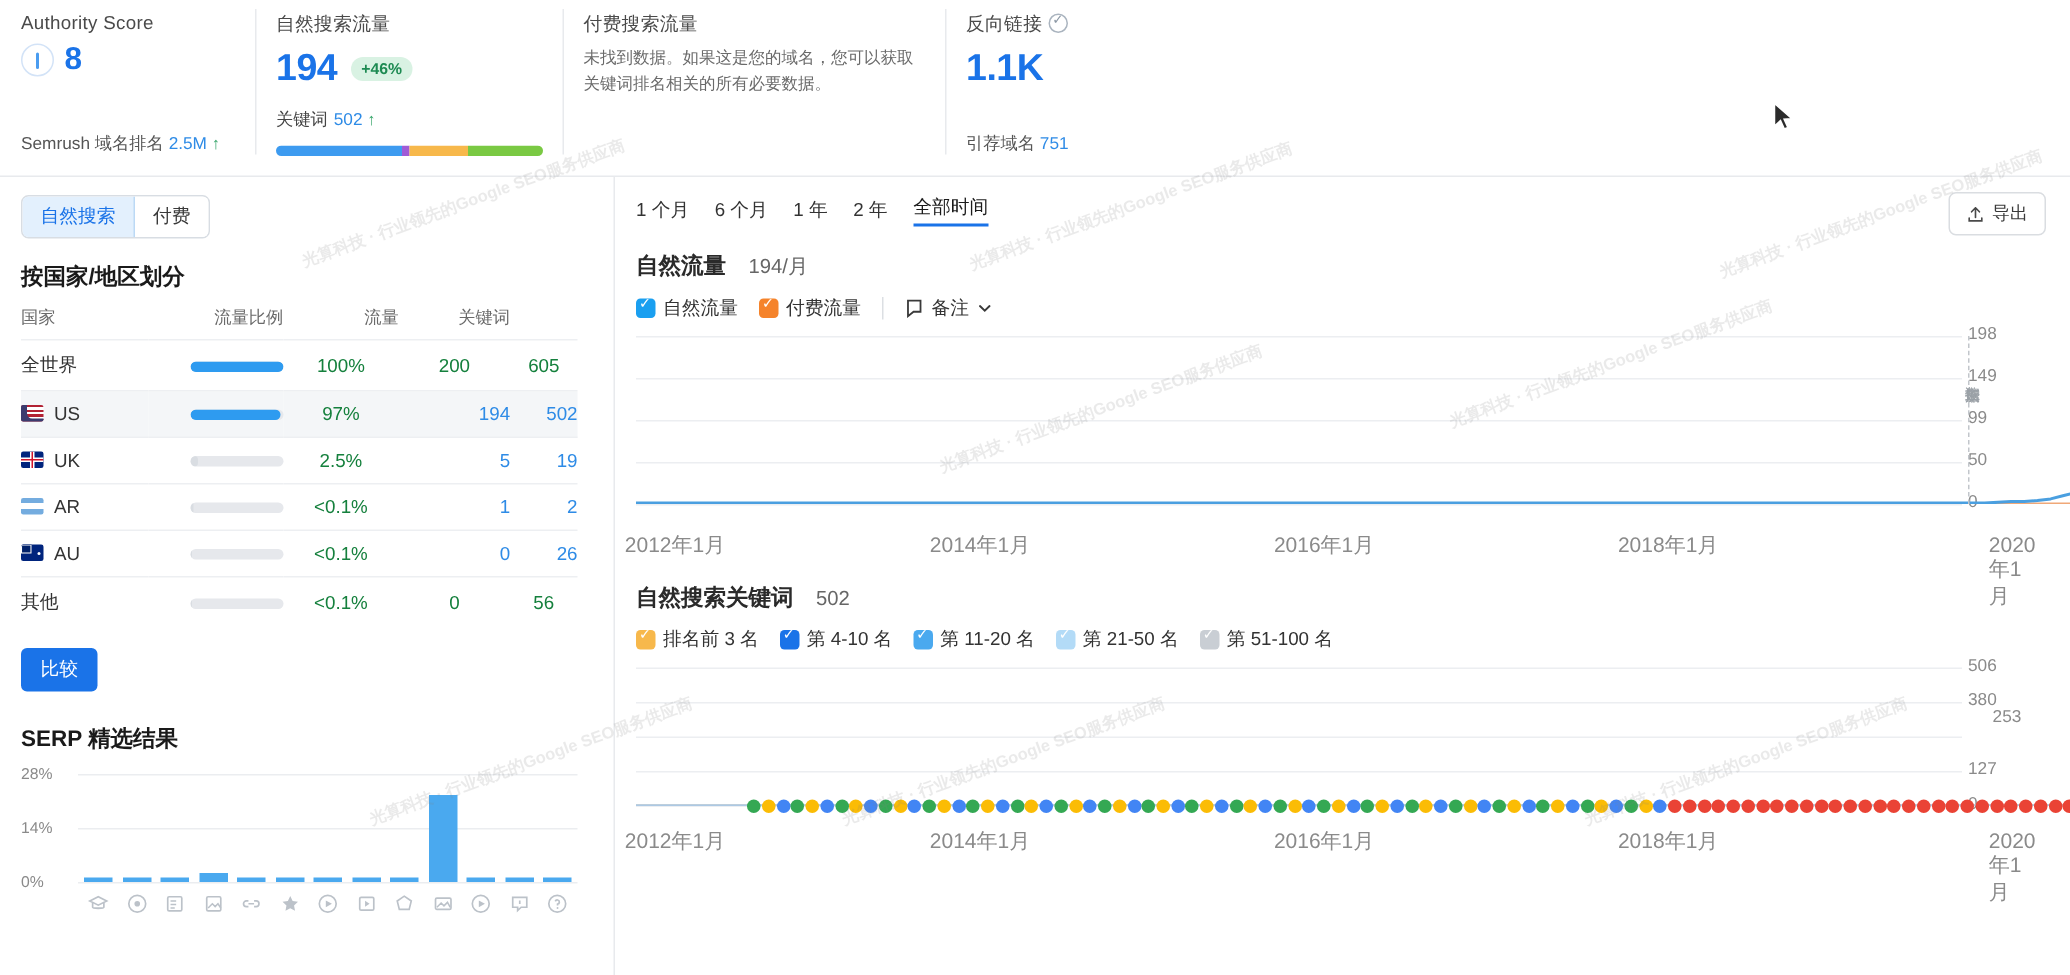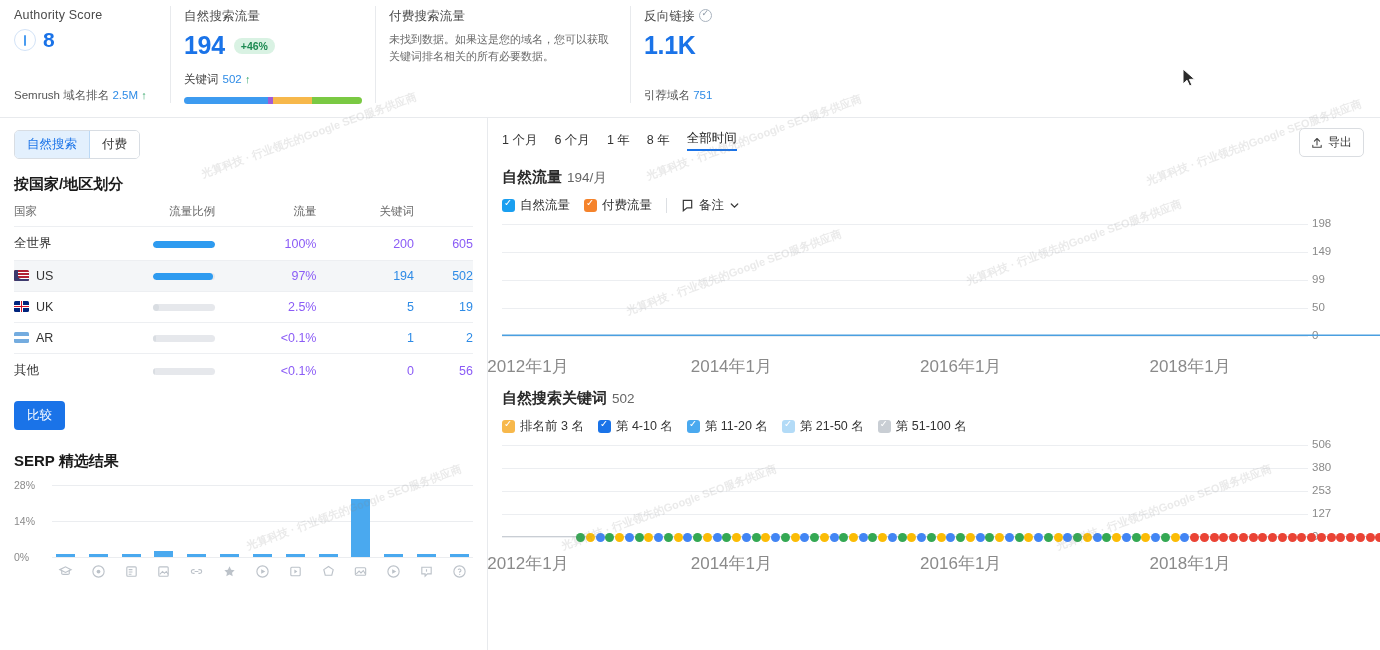"自然搜索" .left { padding: 12px 14px 0 14px -> 12px 24px 0 14px; width: 488px -> 410px }
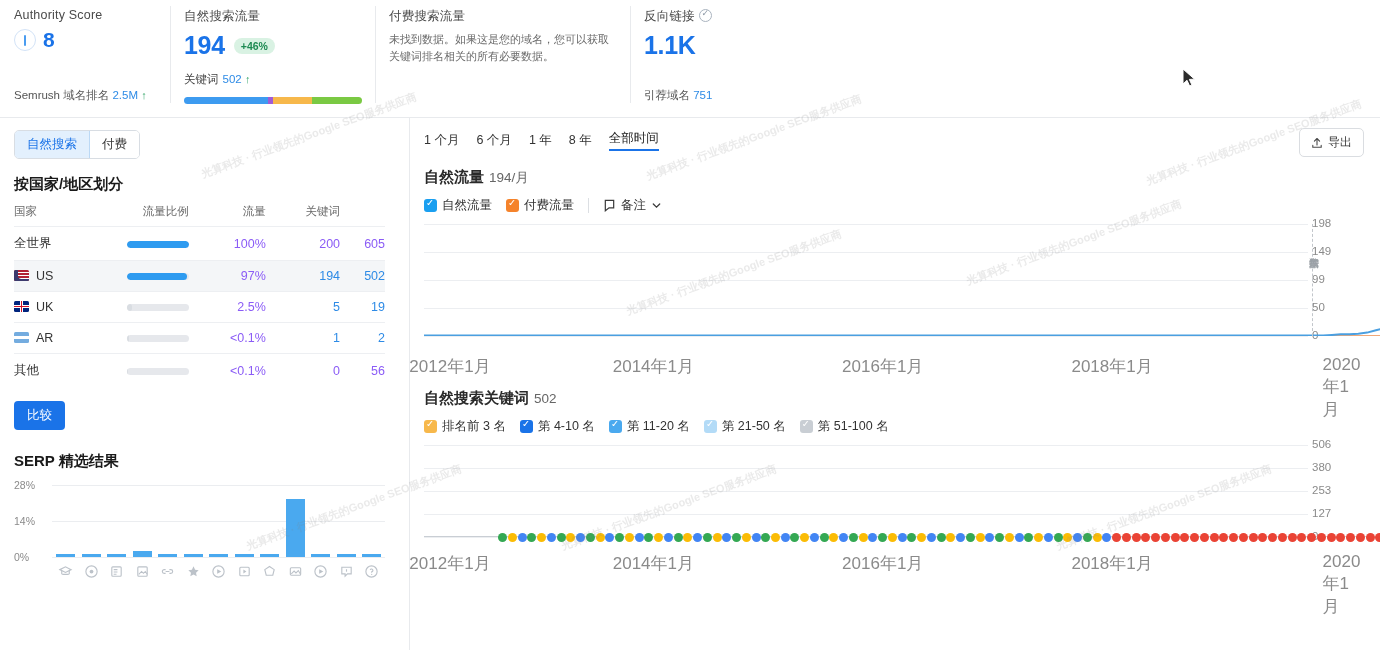"8 年" span { text: 8 -> 2 }
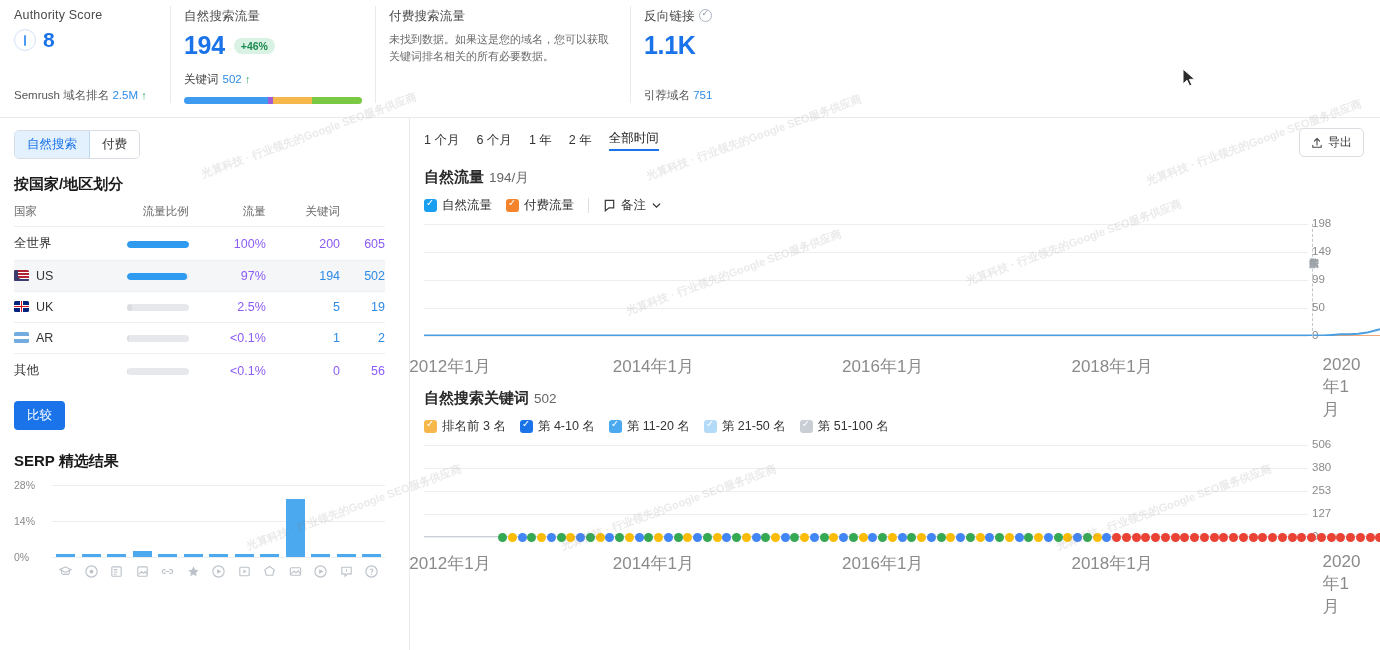"194/月" .ch-title b { margin-left: 5px -> 15px }
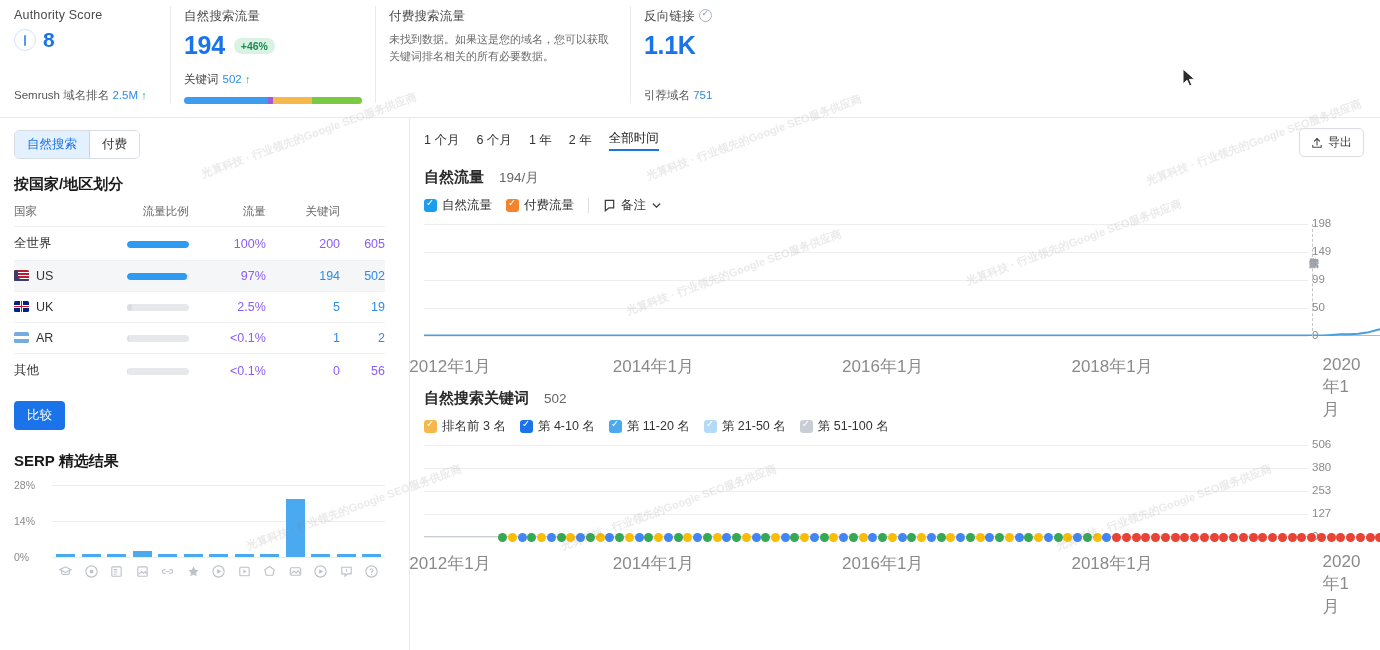"100%" table.geo td.plain { color: #8b5cf6 -> #15803d; text-align: none -> center }
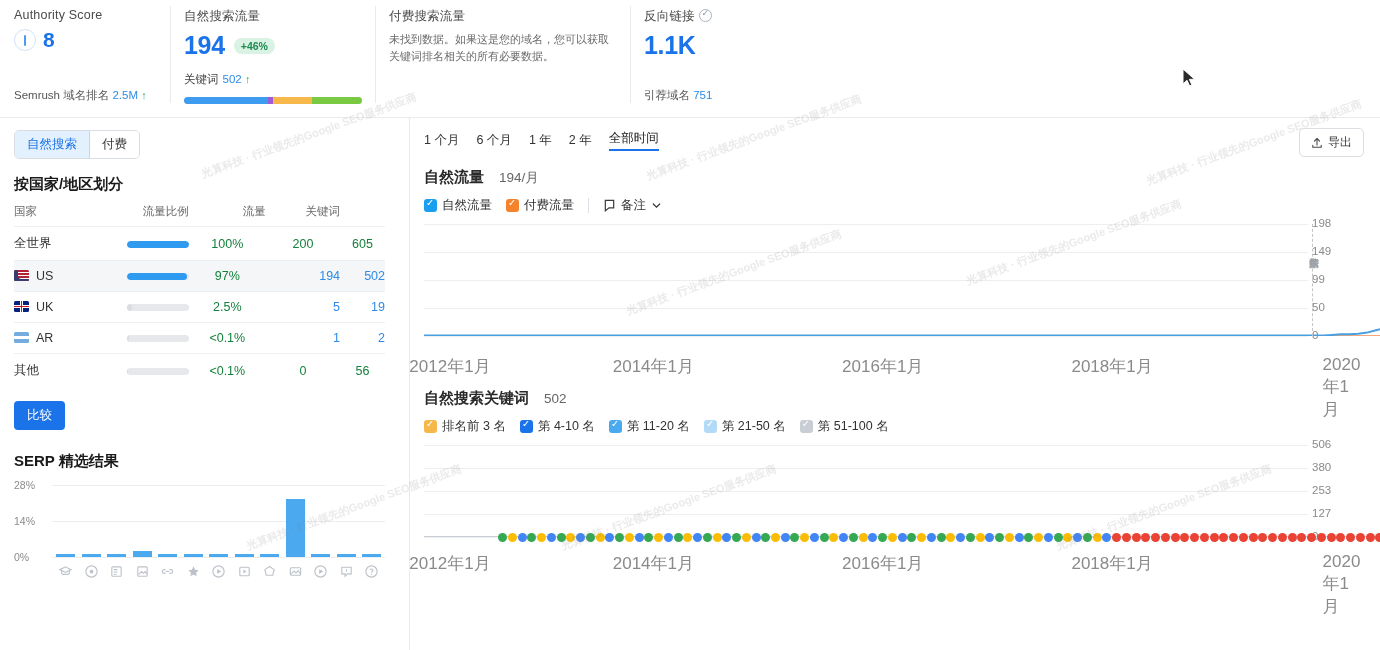"AU" tr { html: none -> <tr> <td><span><span></span><span></span></span><span>AU</span></td> <td><span><span></span></span></td> <td>&lt;0.1%</td> <td>0</td> <td>26</td> </tr> }
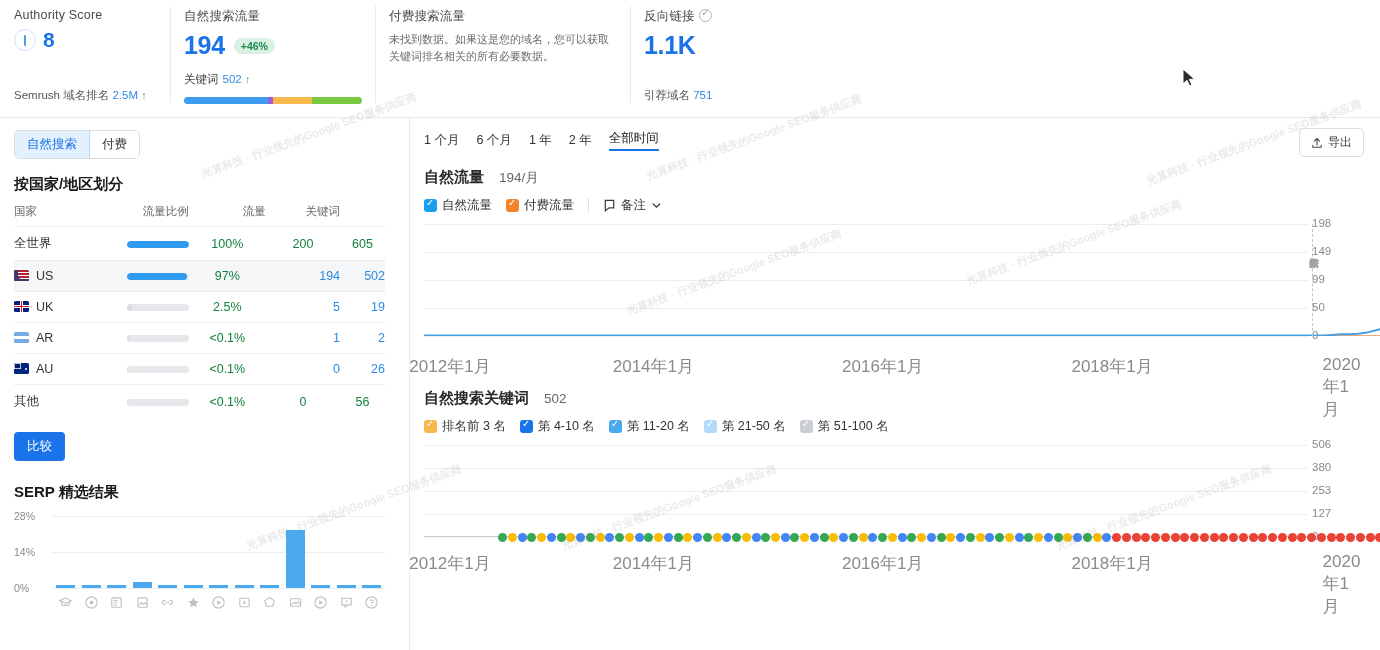"2012年1月" .plot .xlab { font-size: 17px -> 14px }
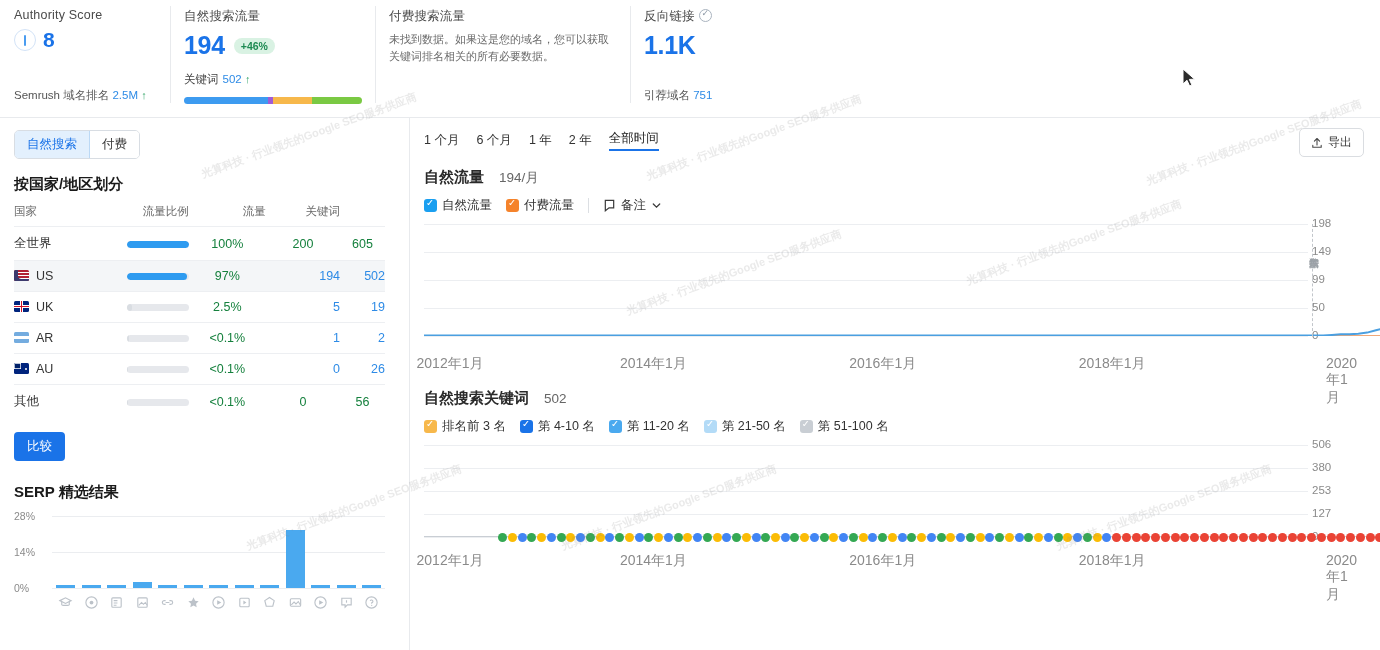"253" div.ylab { text-align: none -> center; top: 46px -> 34px }
